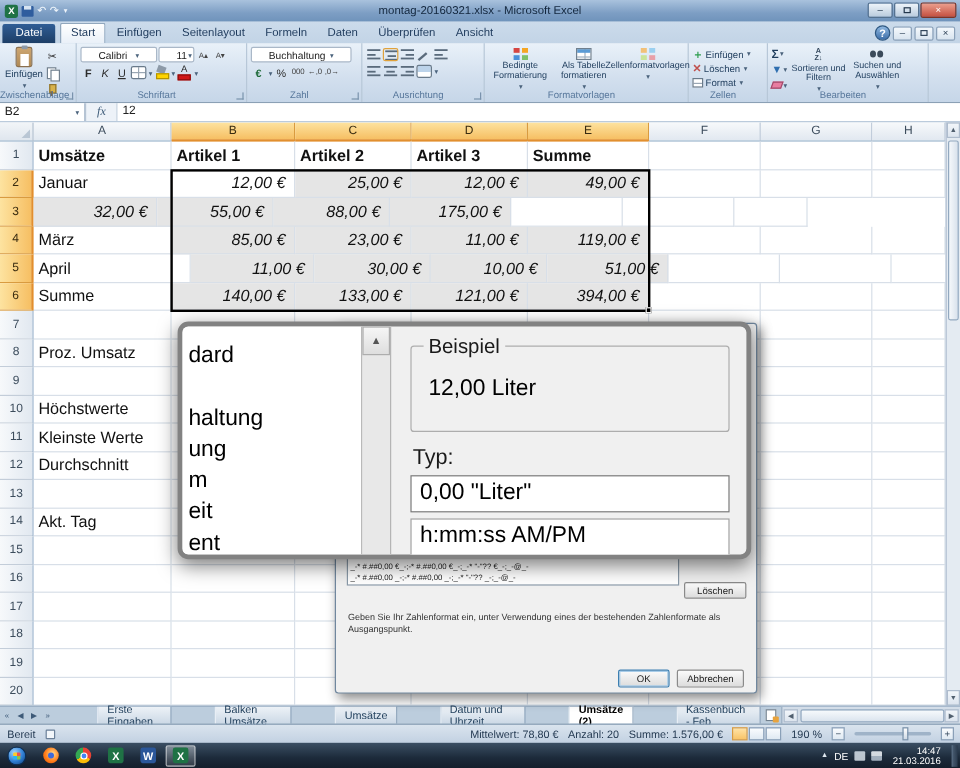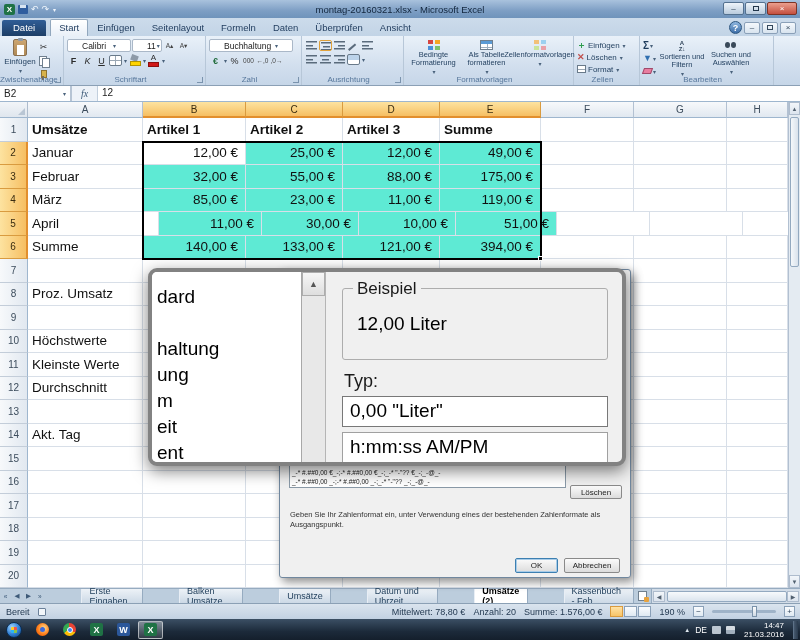"12,00 €" .cell.num { font-style: none -> italic }
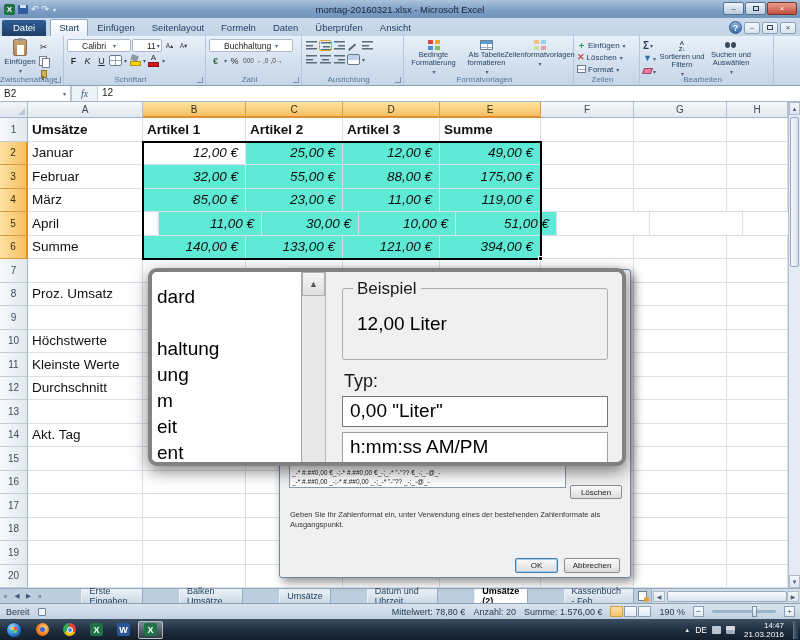"25,00 €" .cell.selc { background: #5eead4 -> #e5e5e5 }
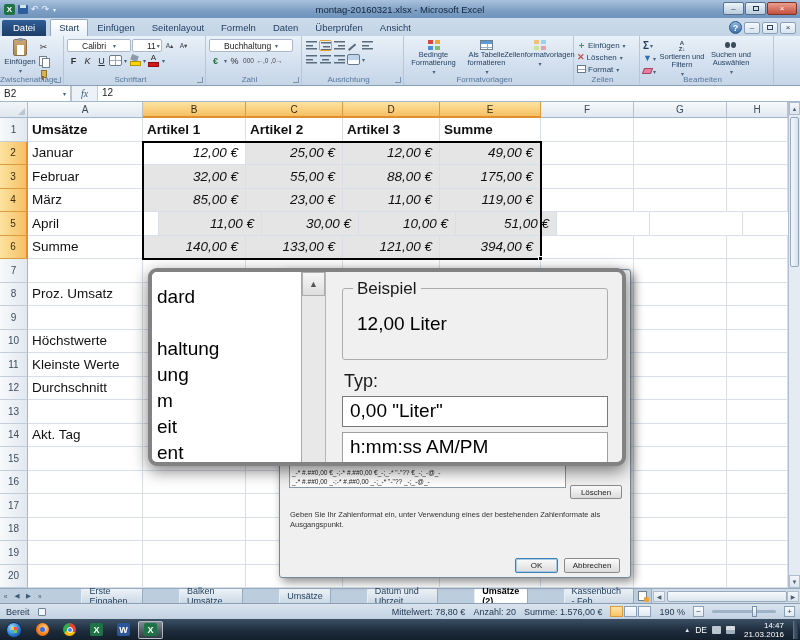"Februar" div.cell { html: <div>Februar</div> -> none }
